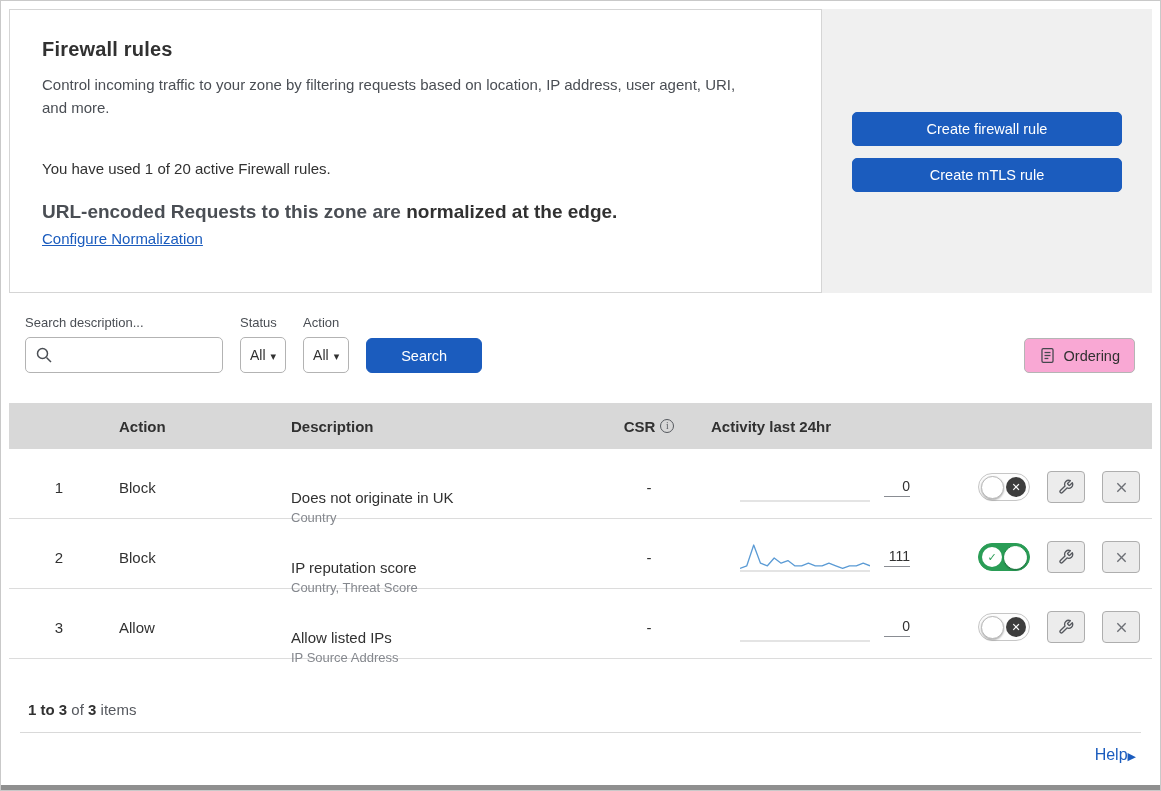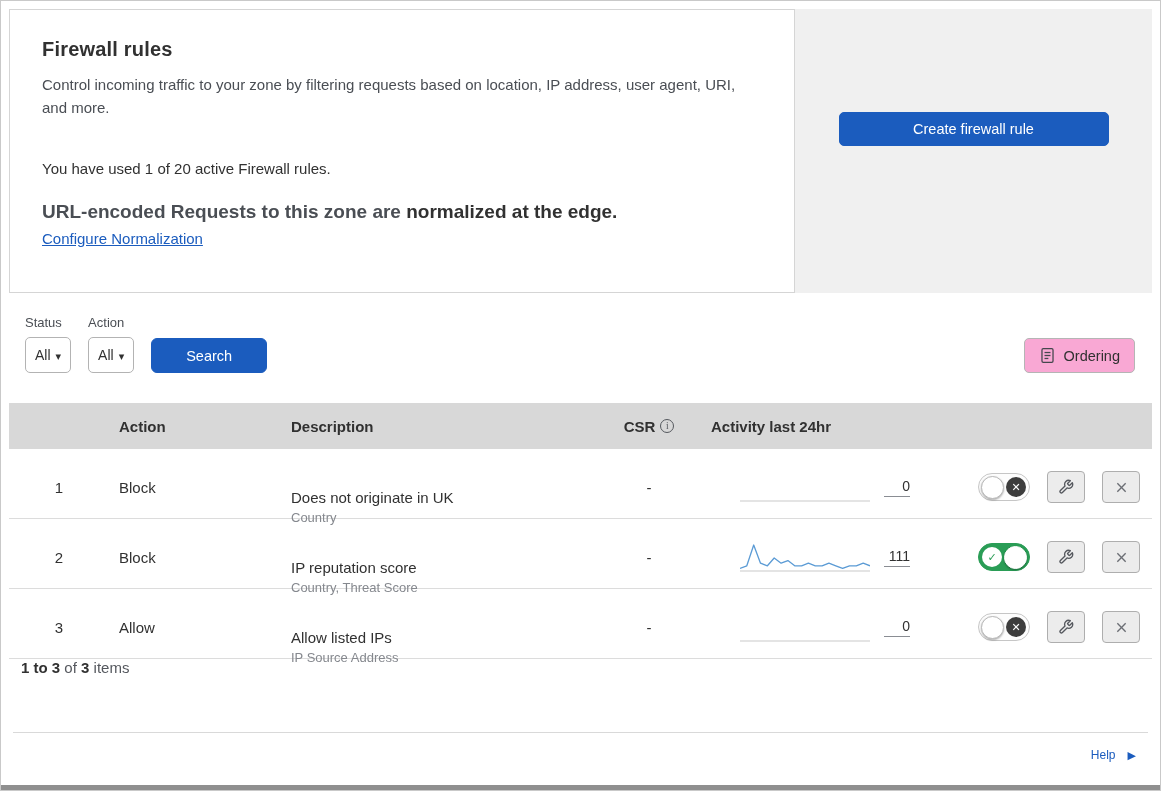"Create firewall rule" .side-panel { width: 357px -> 330px }
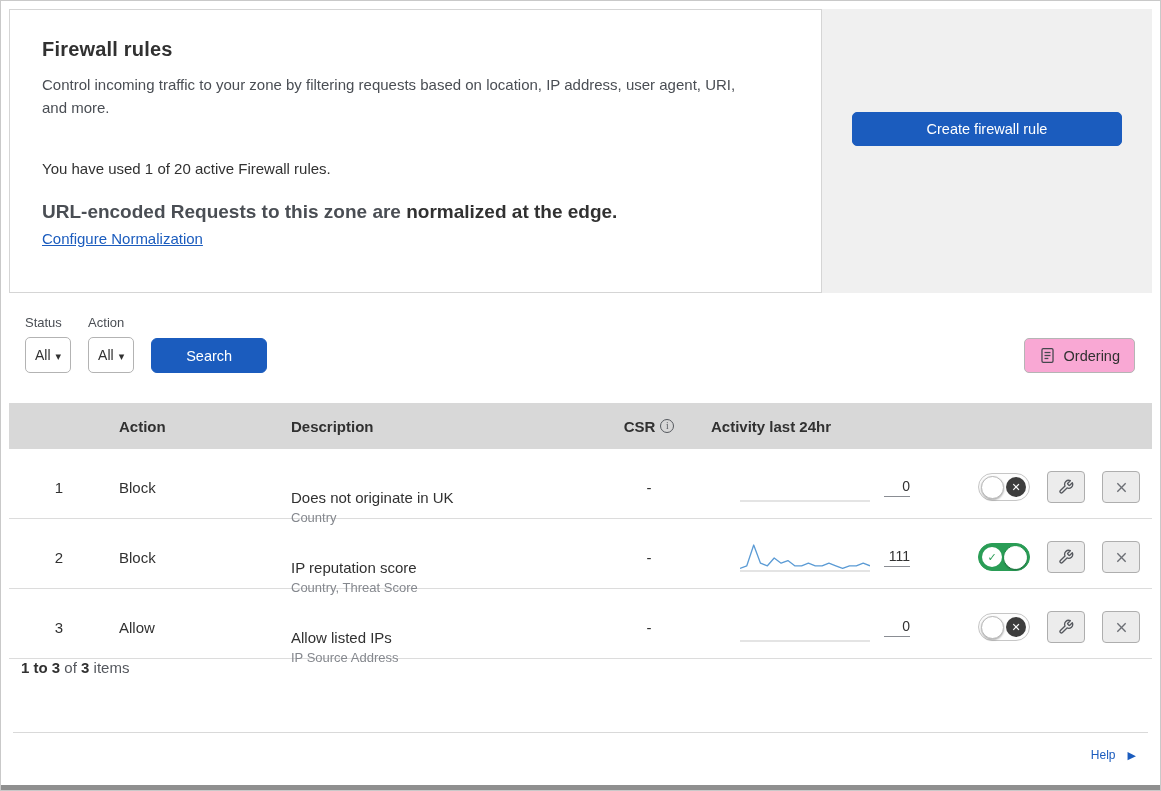"Create mTLS rule" button.btn-primary { html: none -> <button>Create mTLS rule</button> }
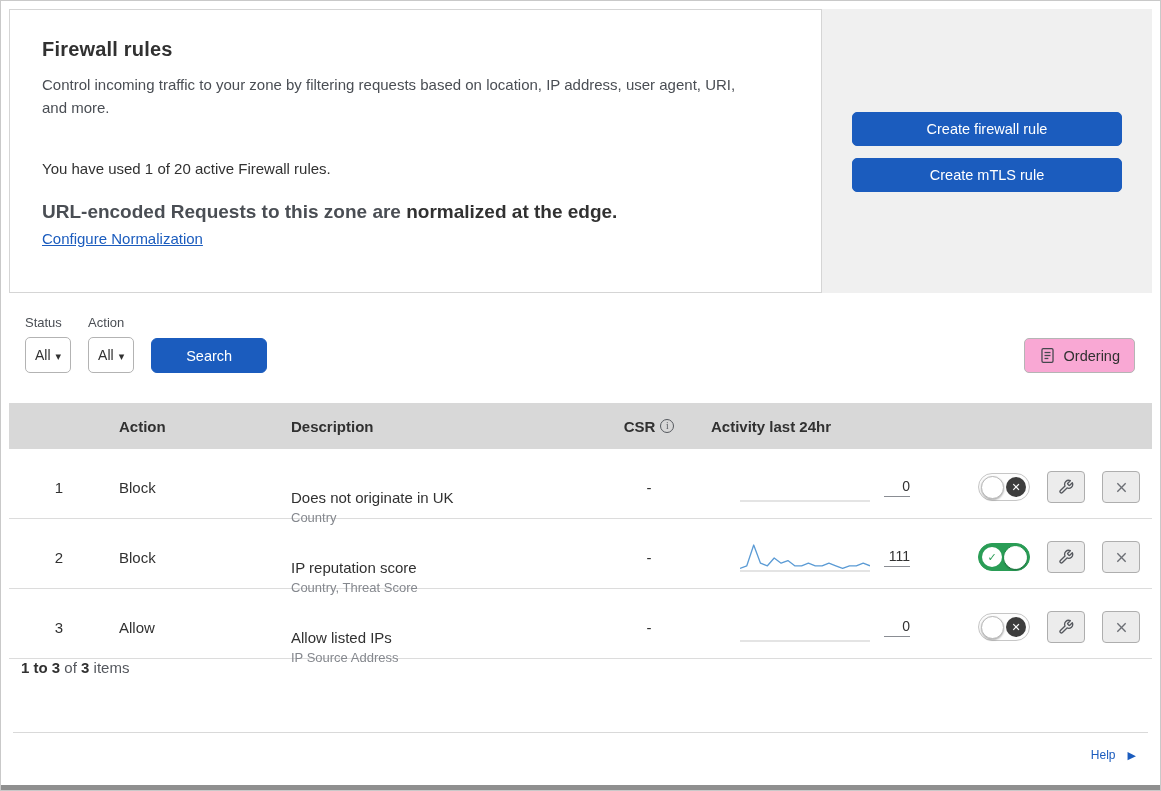"Search description..." div.field { html: none -> <div> <span>Search description...</span> <div> <svg> <circle></circle> <line></line> </svg> <input> </div> </div> }
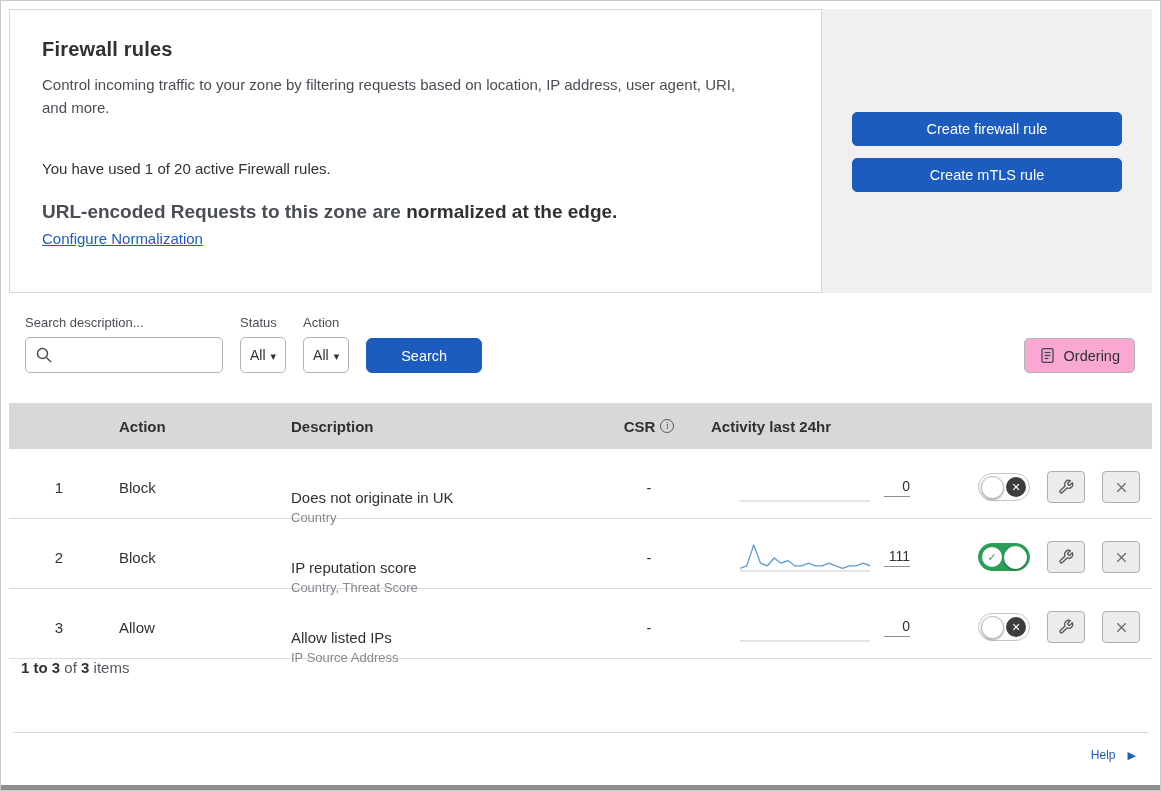"1 to 3 of 3" .list-footer { align-items: none -> flex-end; margin: 0 12px -> 0 19px }
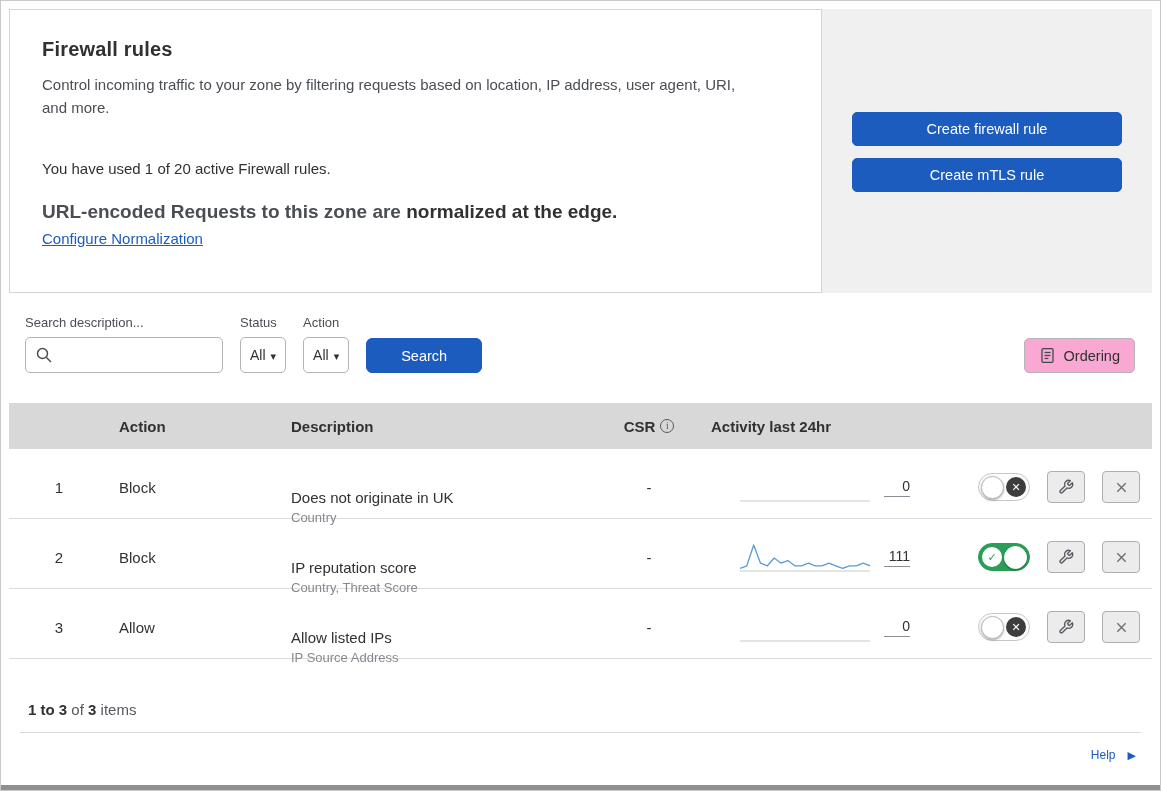"Help" .help-link { font-size: 12px -> 16px; gap: 12px -> 0 }
